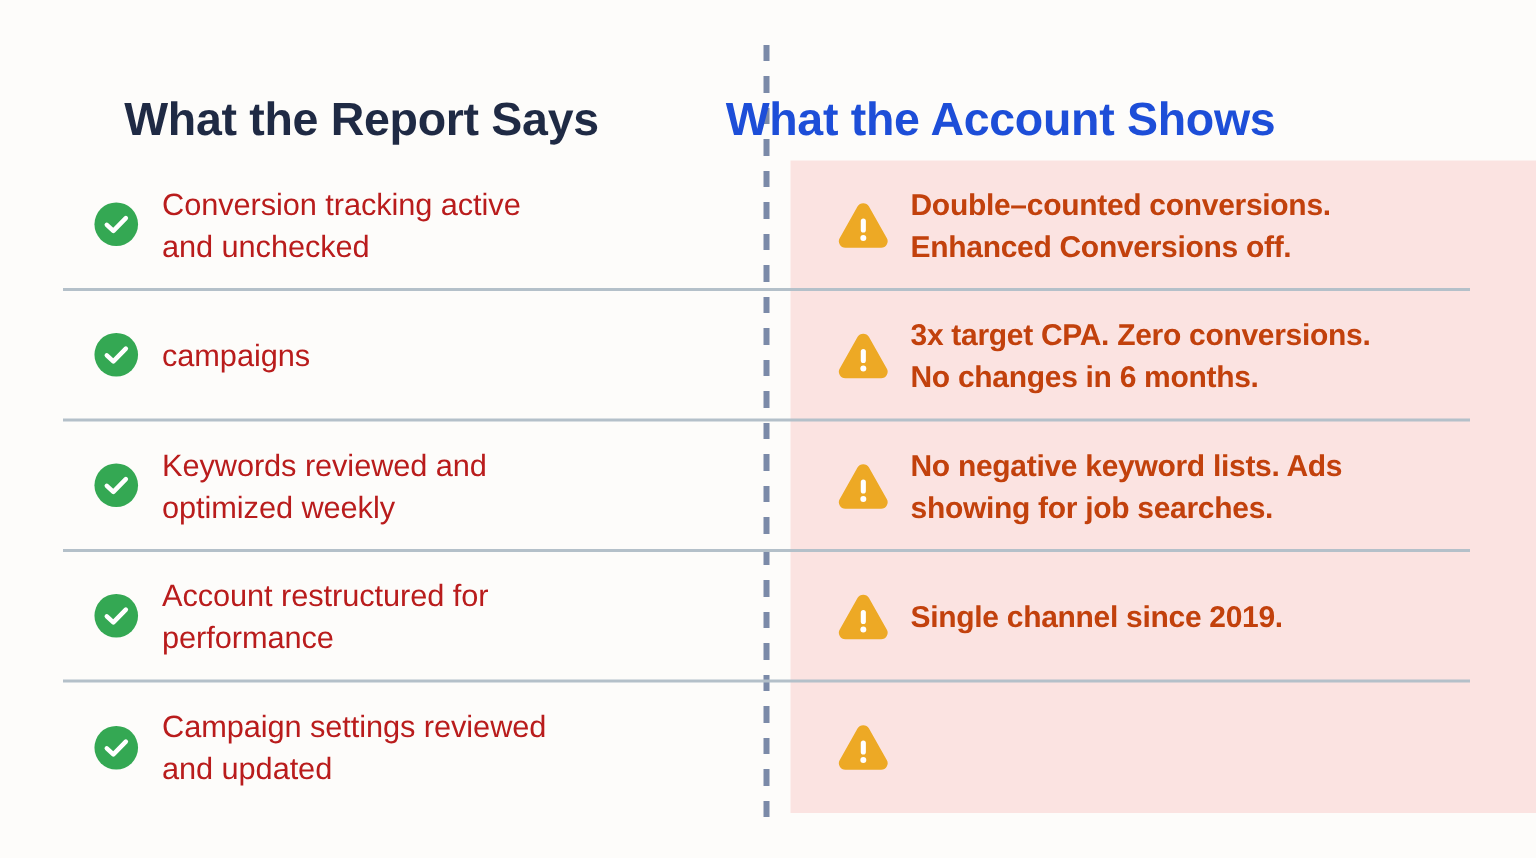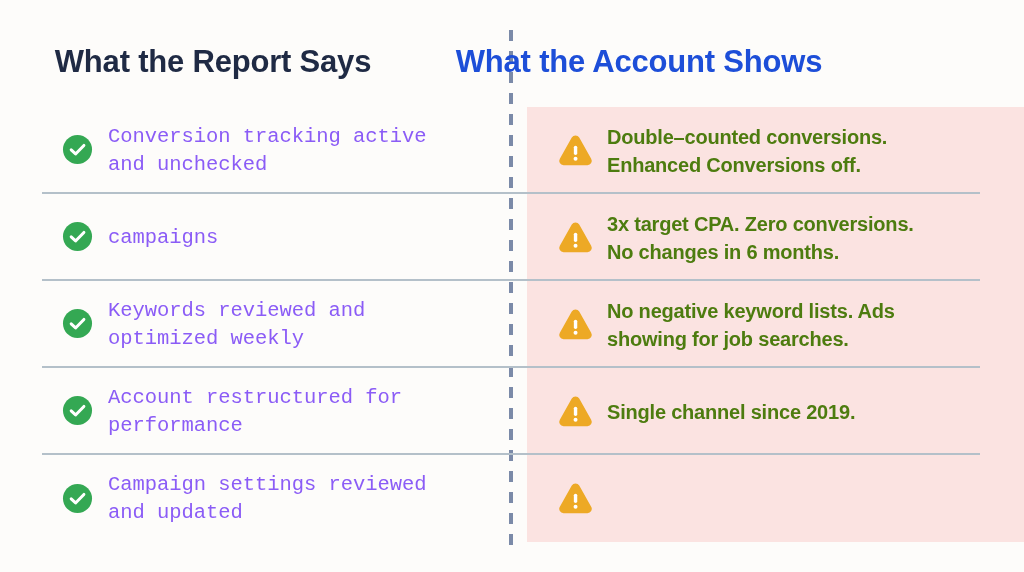"What the Report Says" .headings { padding-left: none -> 28px; top: 32px -> 50px }
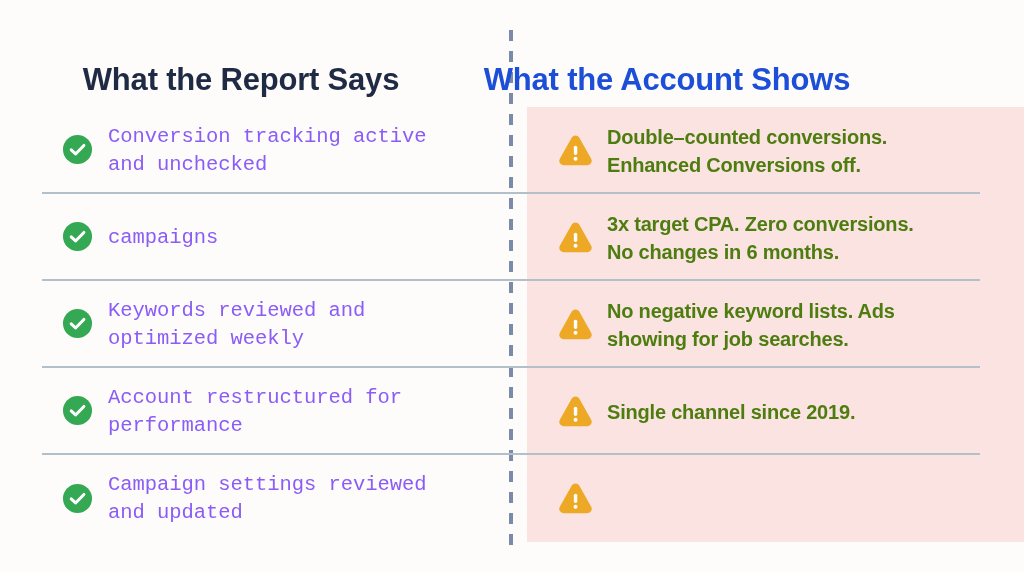"Conversion tracking active" .txt-left { color: #8b5cf6 -> #b91c1c; font-family: Liberation Mono, monospace -> none }
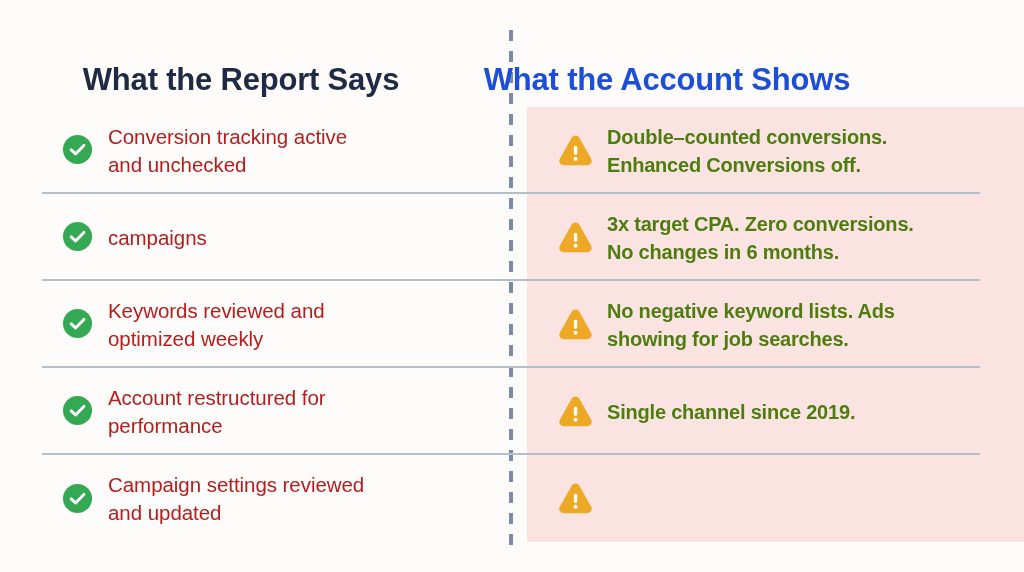"Double–counted conversions." .txt-right { color: #4d7c0f -> #c2410c }
